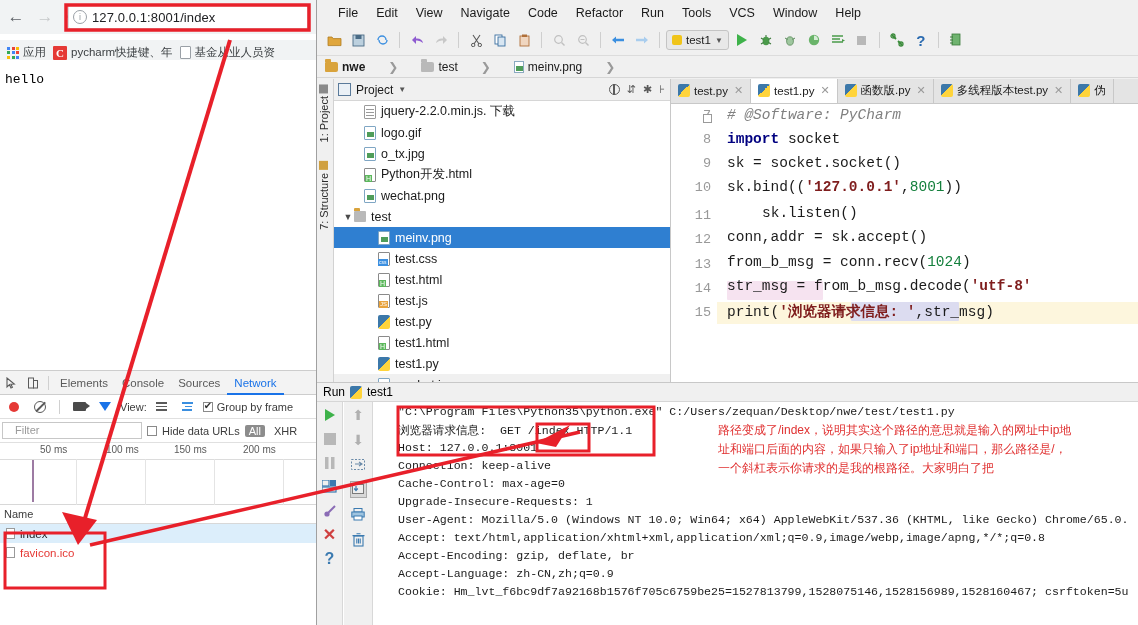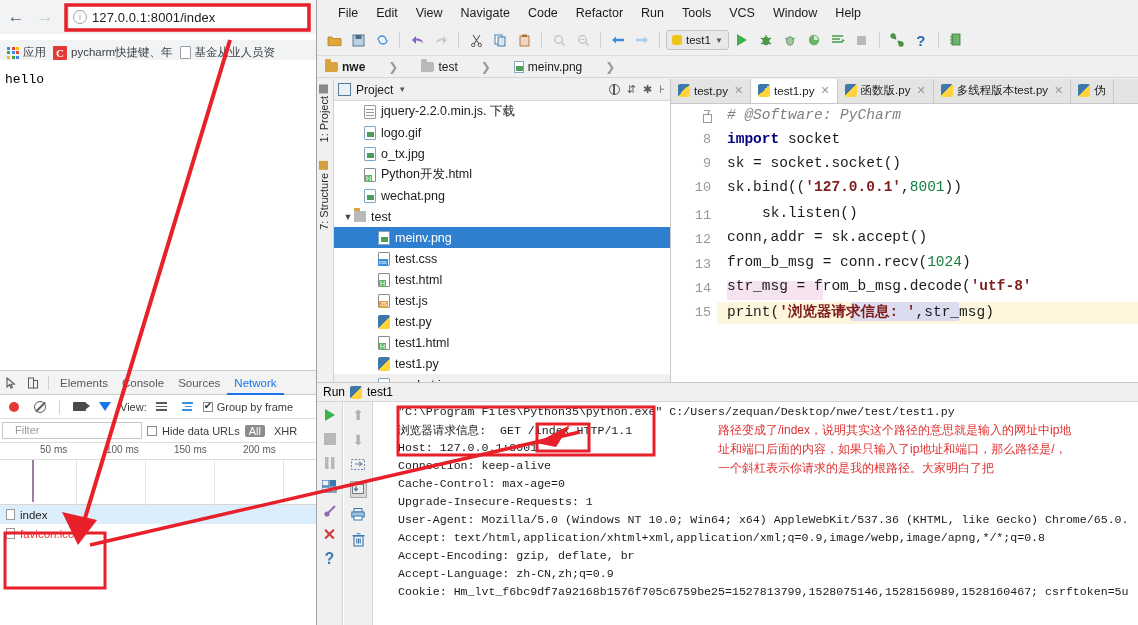"Name" div.dt-namehdr { html: none -> <div> <span>Name</span> </div> }
